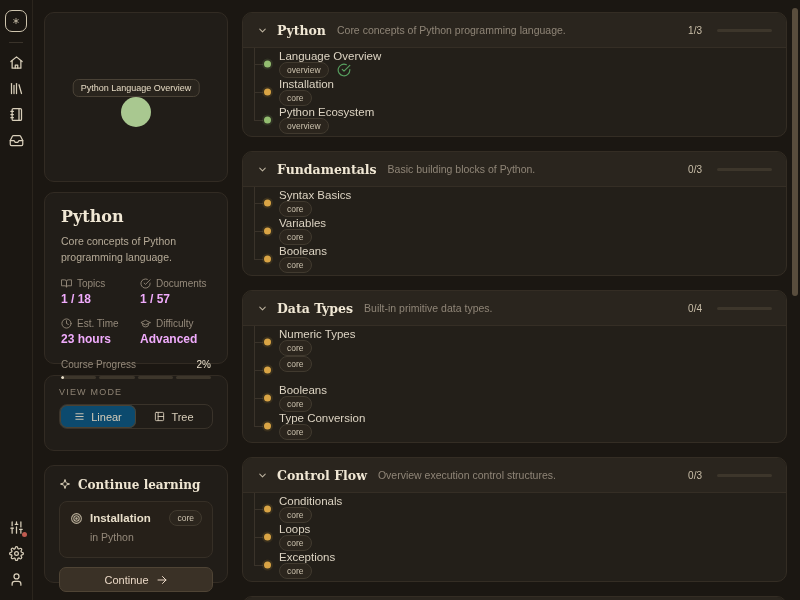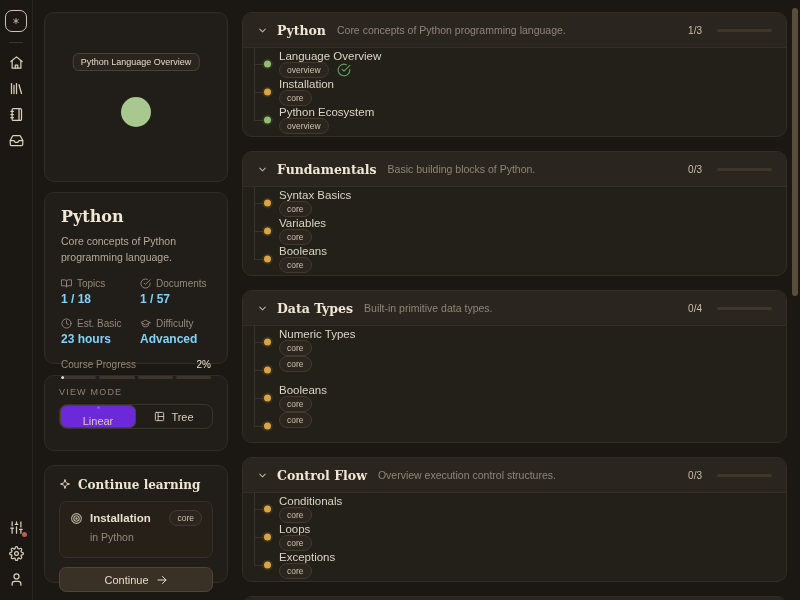"Python Language Overview" .node-label { top: 58px -> 84px }
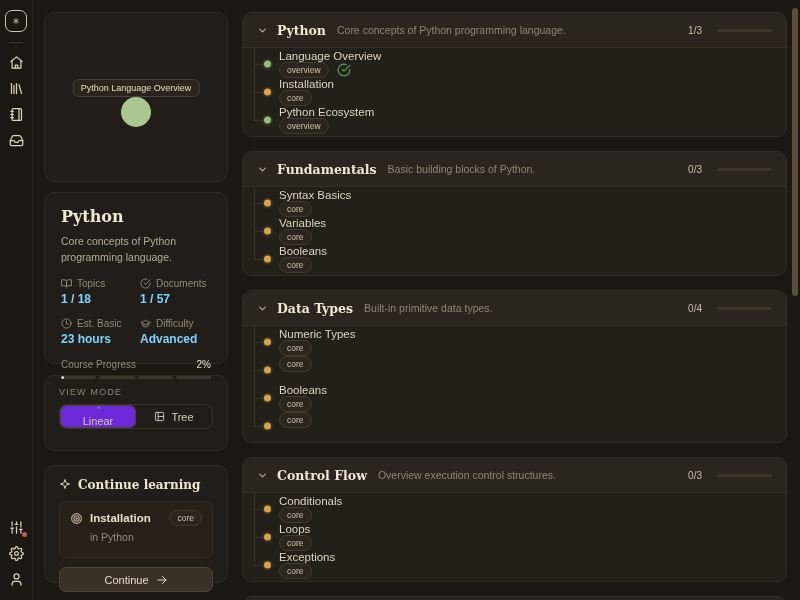"1 / 18" .stat-value { color: #7dd3fc -> #f0abfc }
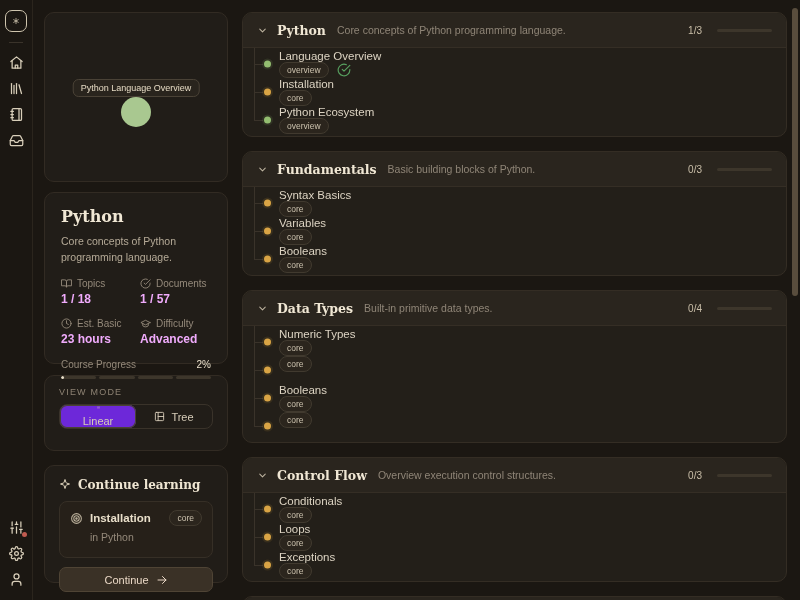"Est. Basic" span { text: Basic -> Time }
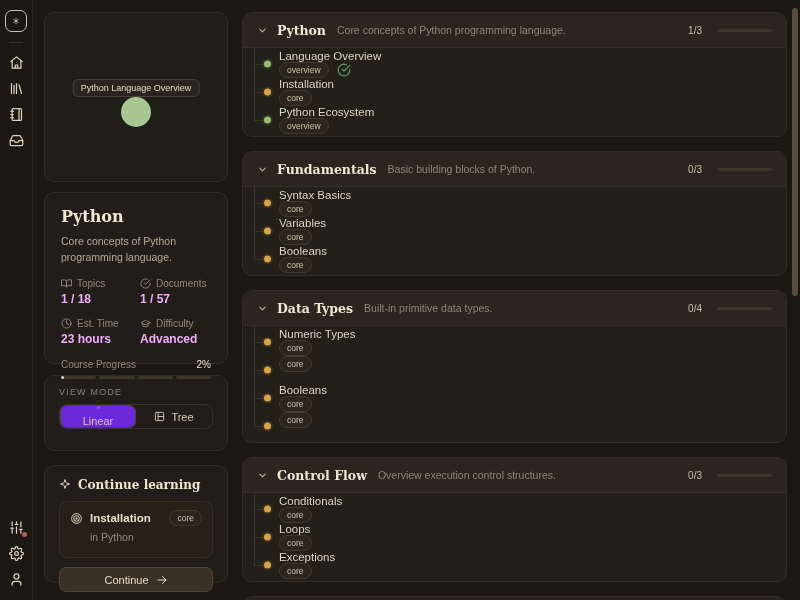"Linear" .vm-btn.selected { background: #6d28d9 -> #0c4a6e; flex-direction: column -> none }
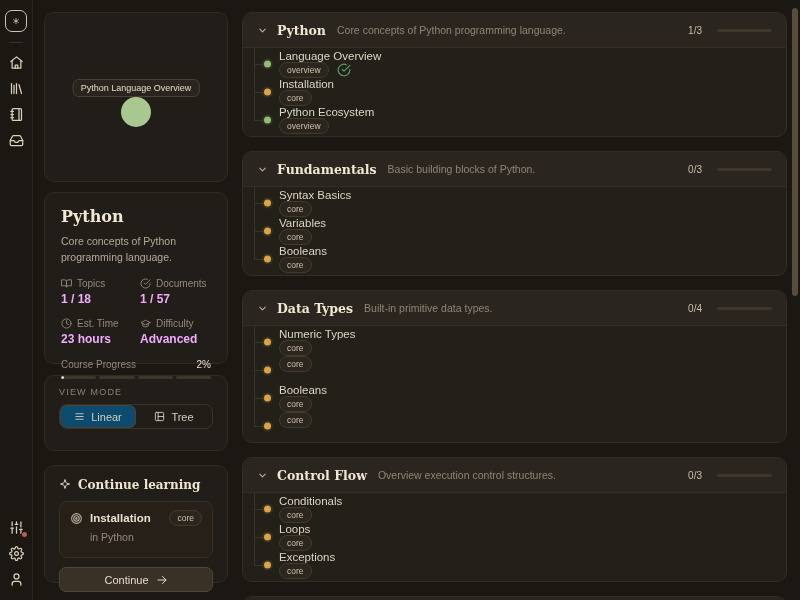"Type Conversion" span.item-label { html: none -> <span>Type Conversion</span> }
